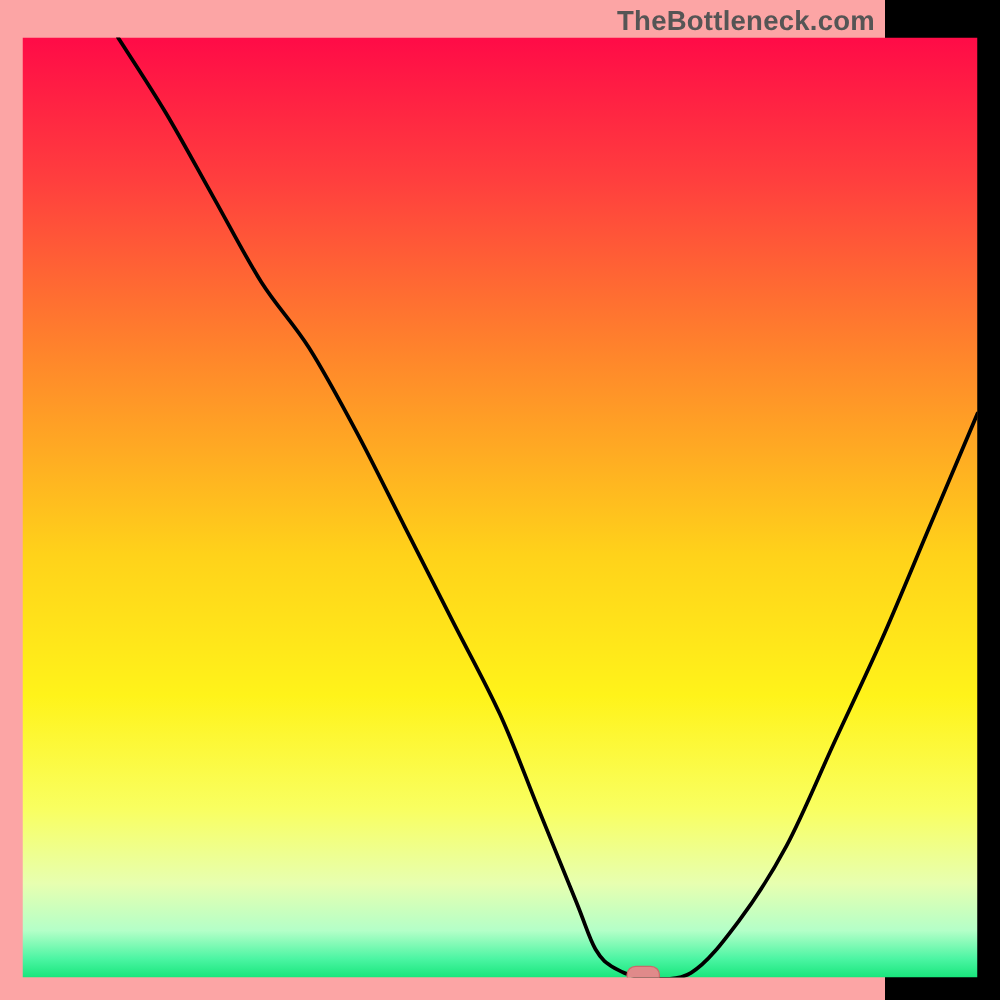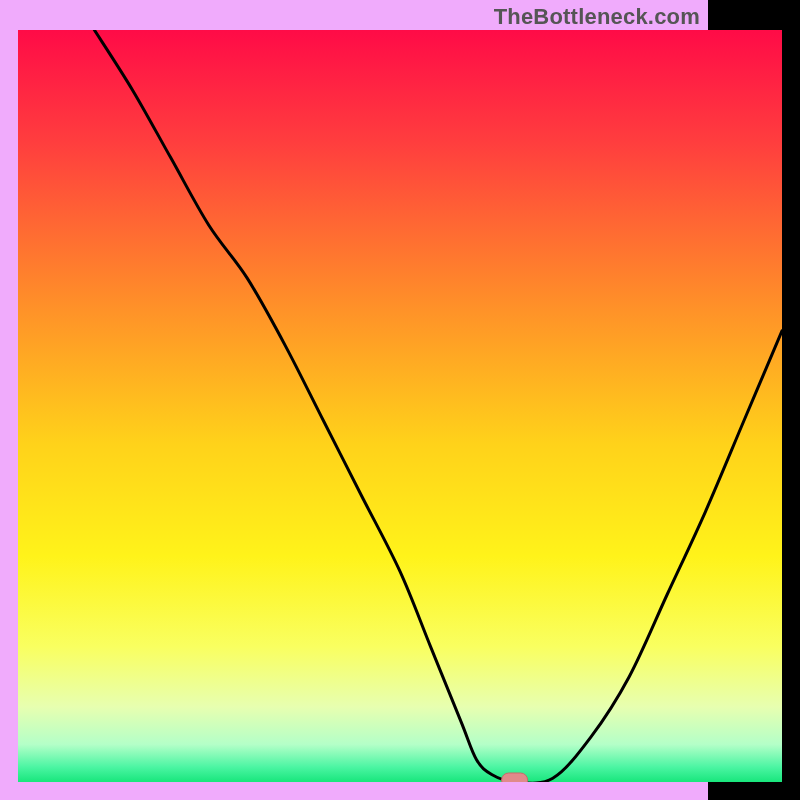"TheBottleneck.com" .stage { background: #f0abfc -> #fca5a5 }
